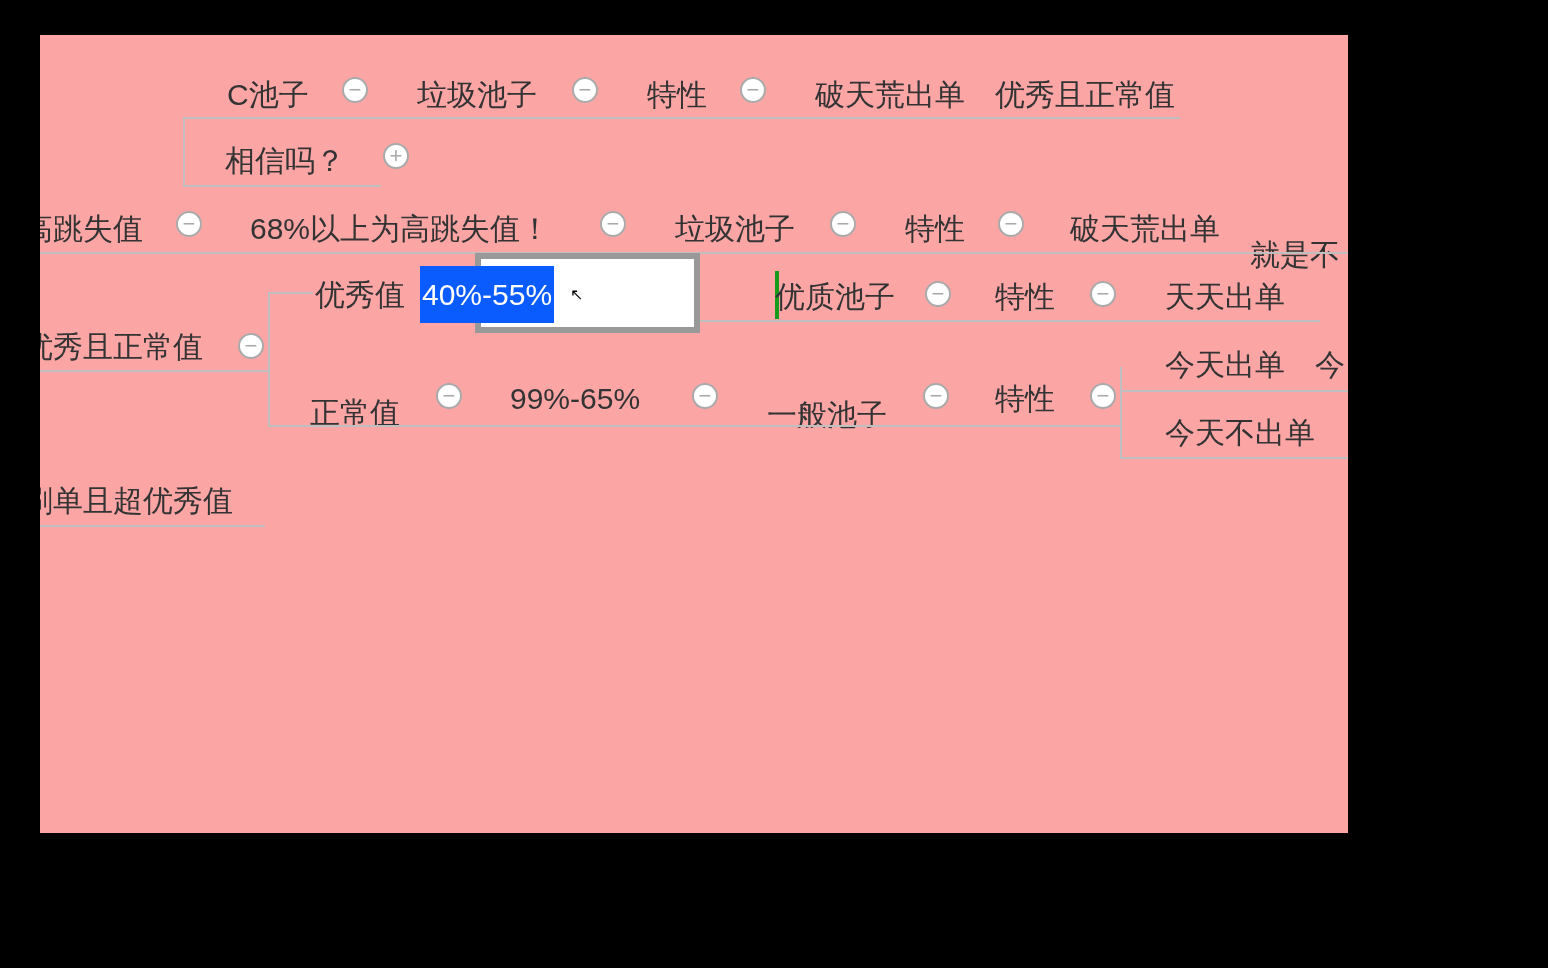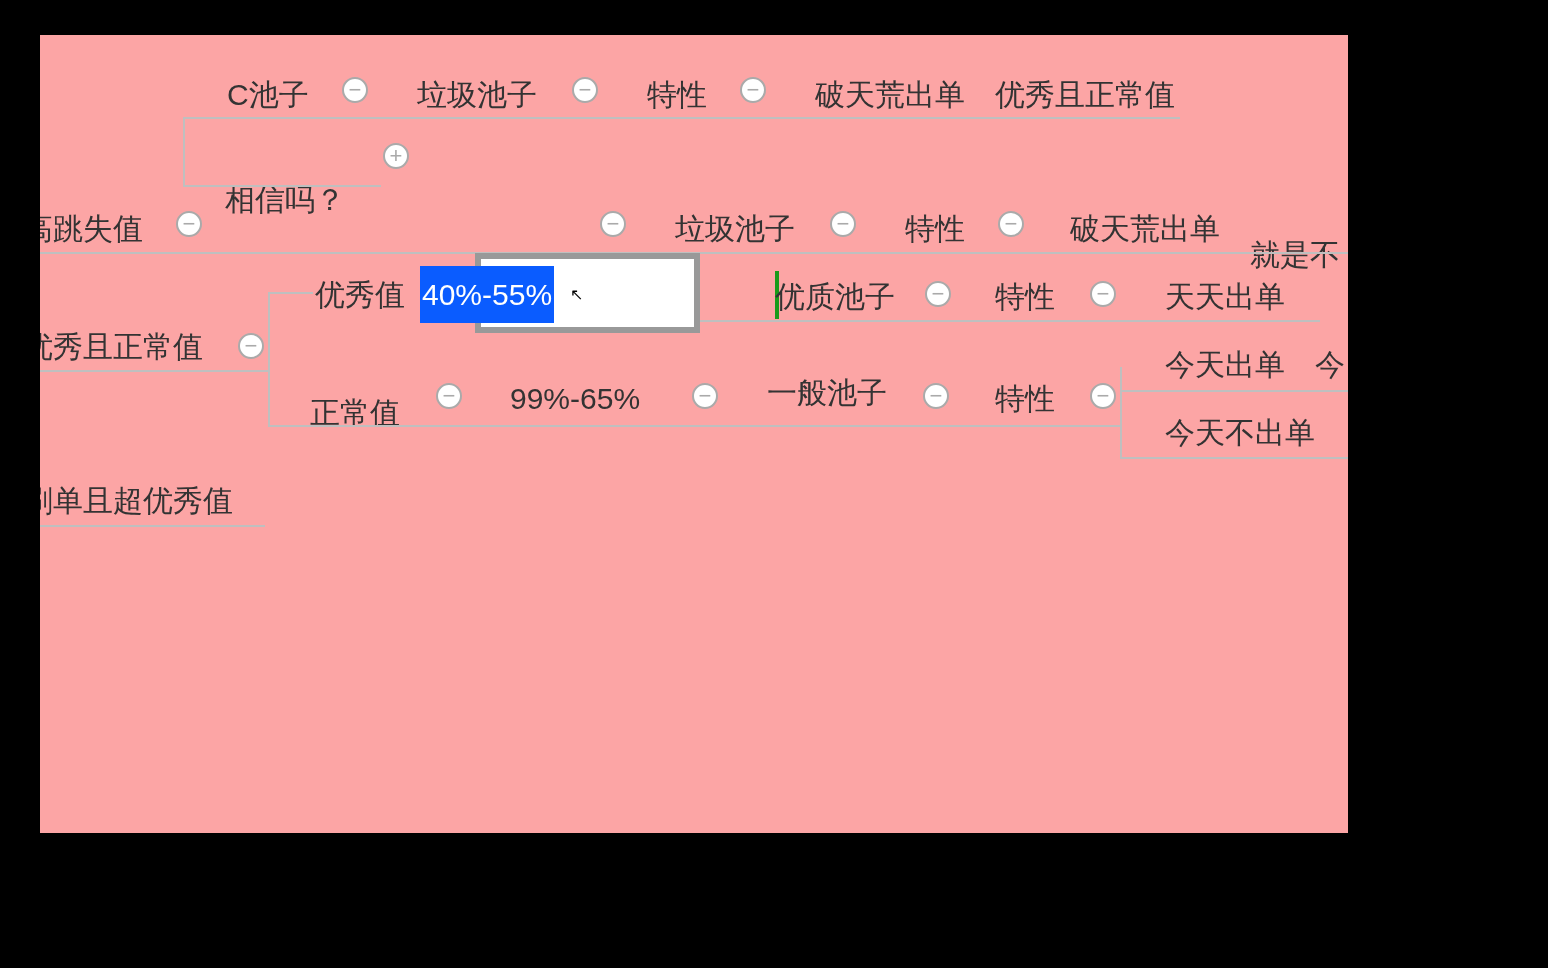"相信吗？" div.node { margin-top: 39px -> none }
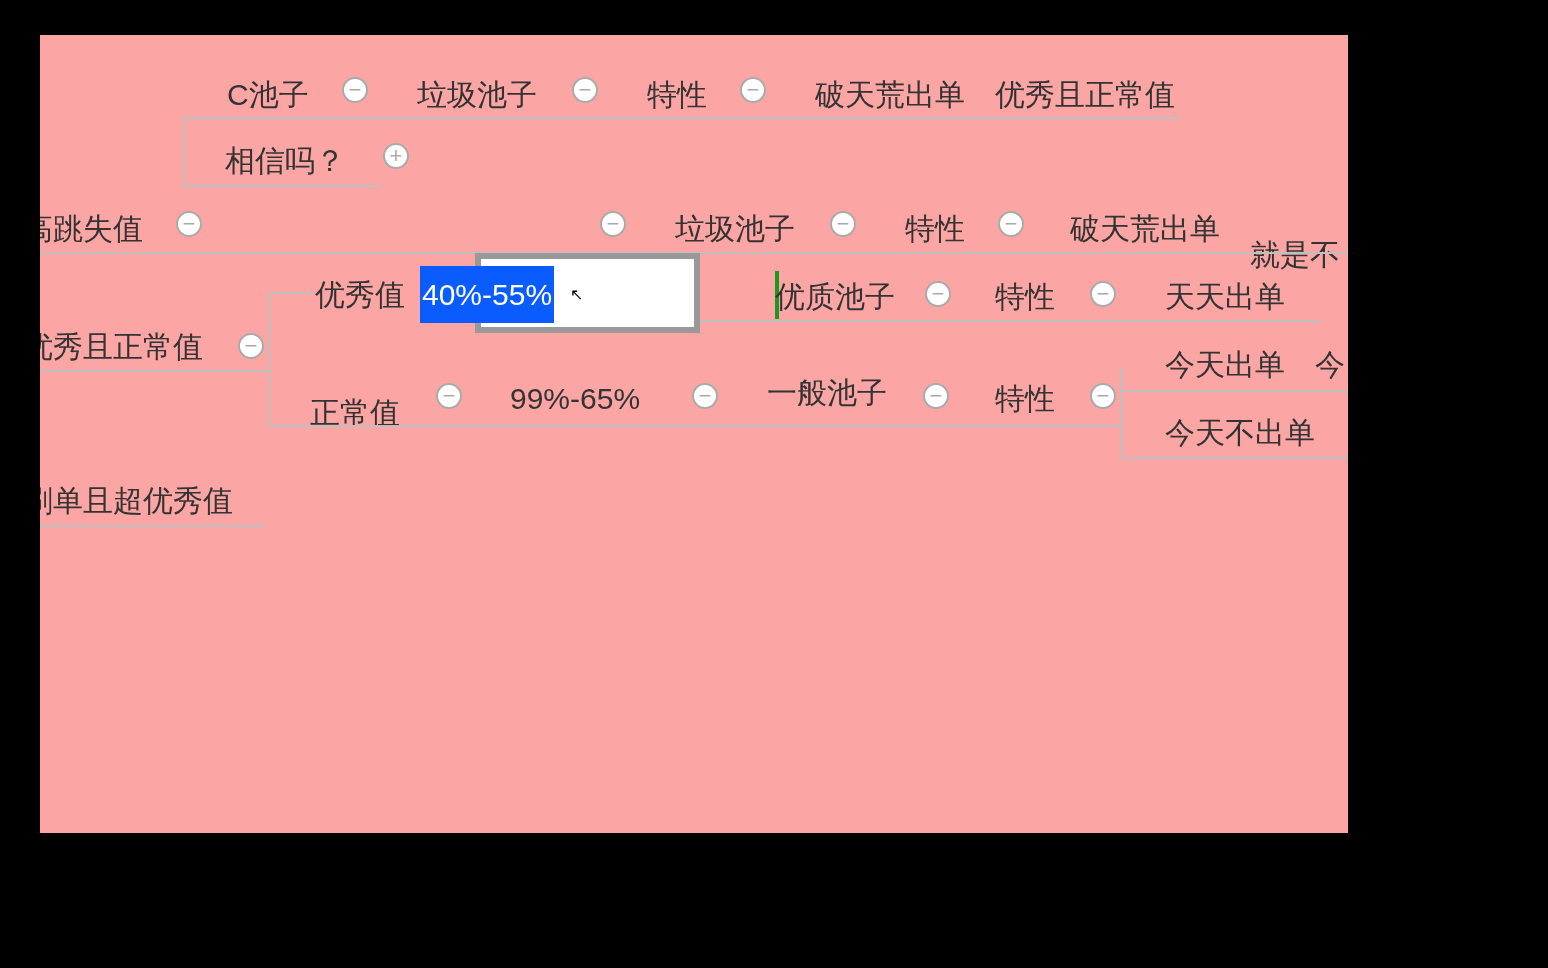"68%以上为高跳失值！" div.node { html: none -> <div>68%以上为高跳失值！</div> }
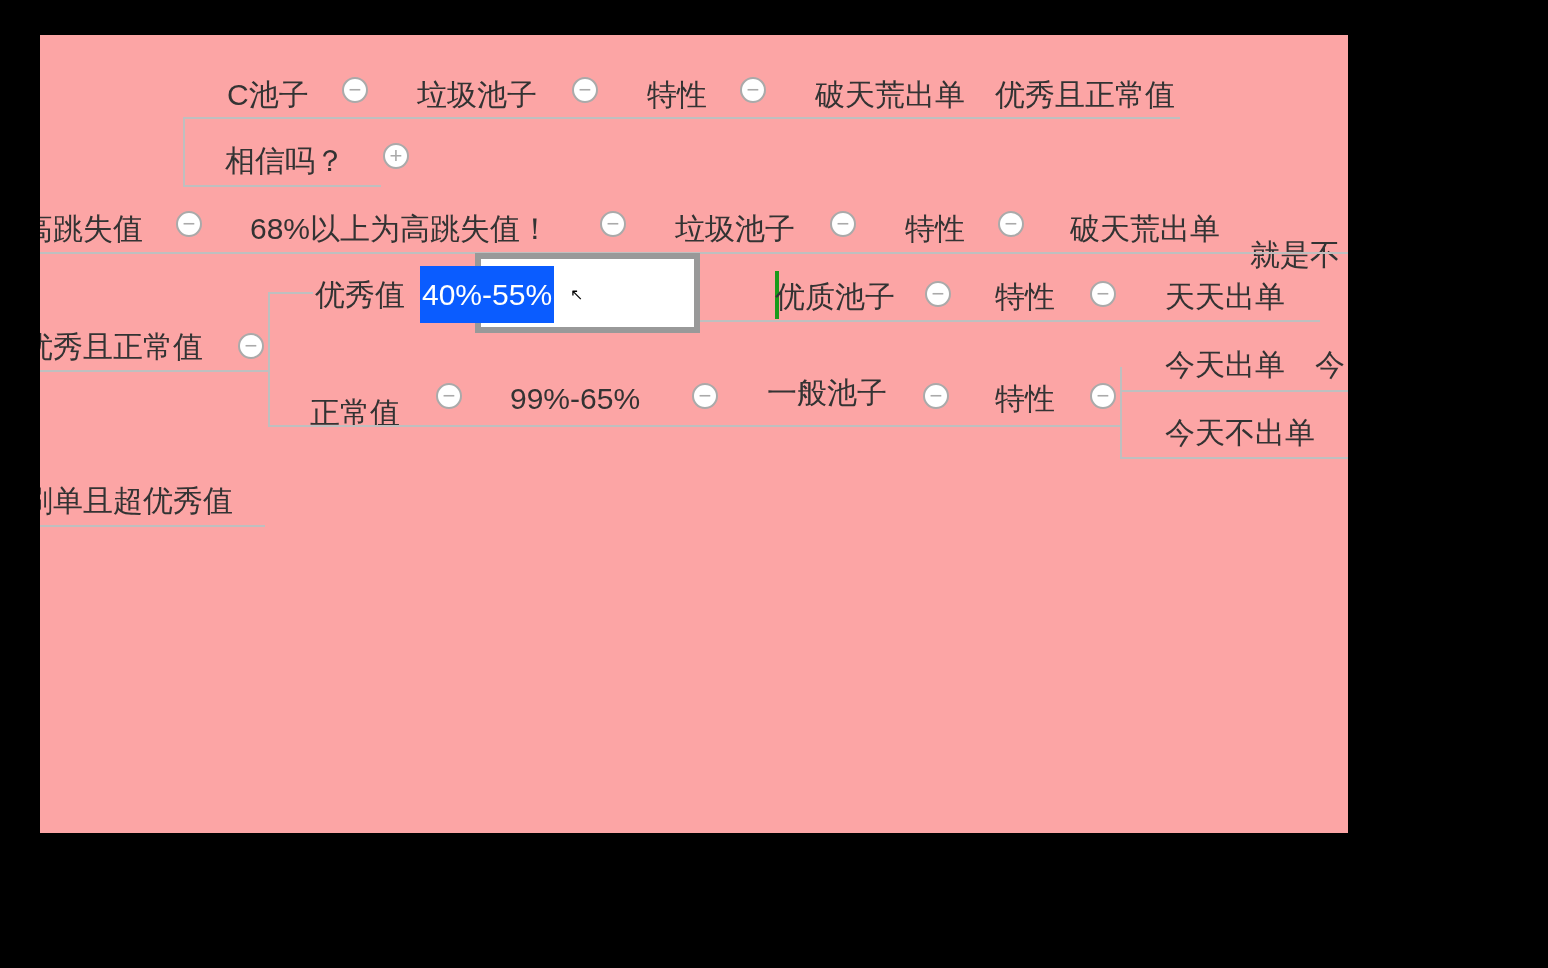"一般池子" div.node { top: 340px -> 362px }
